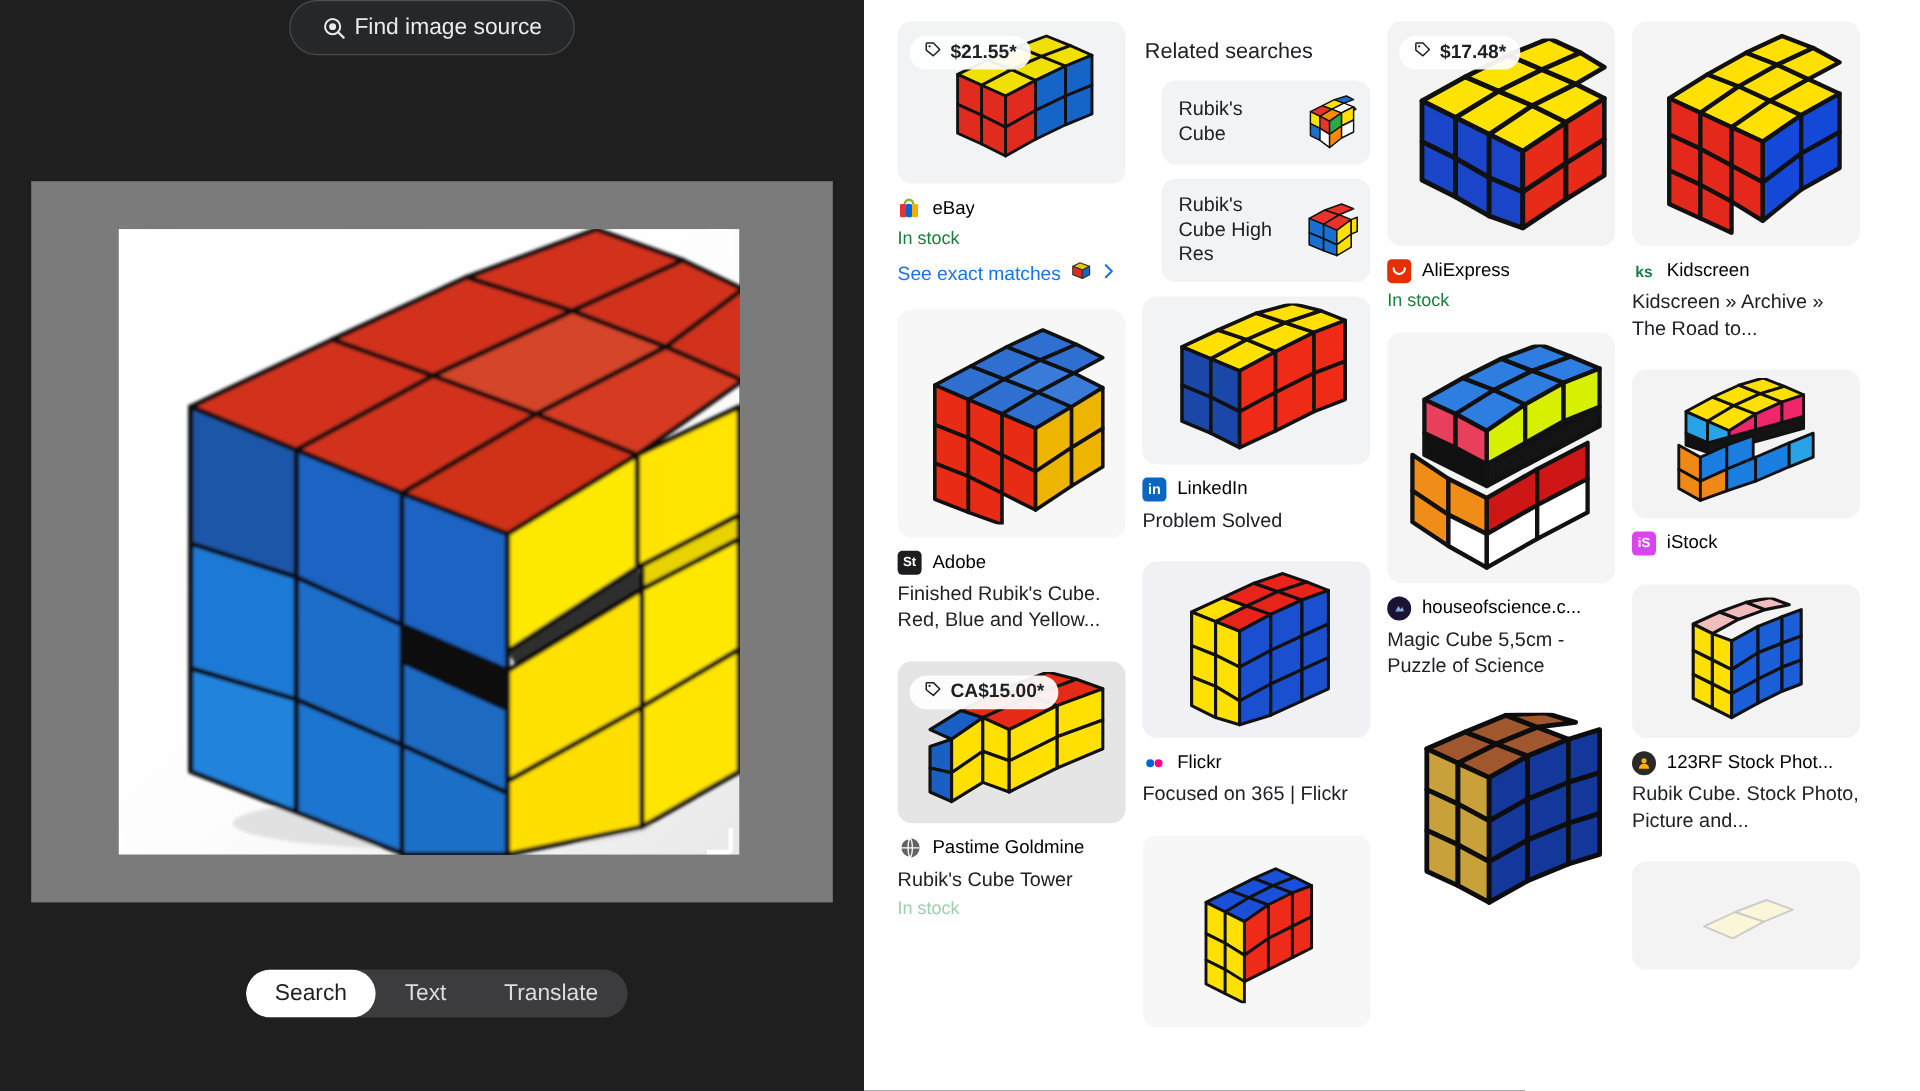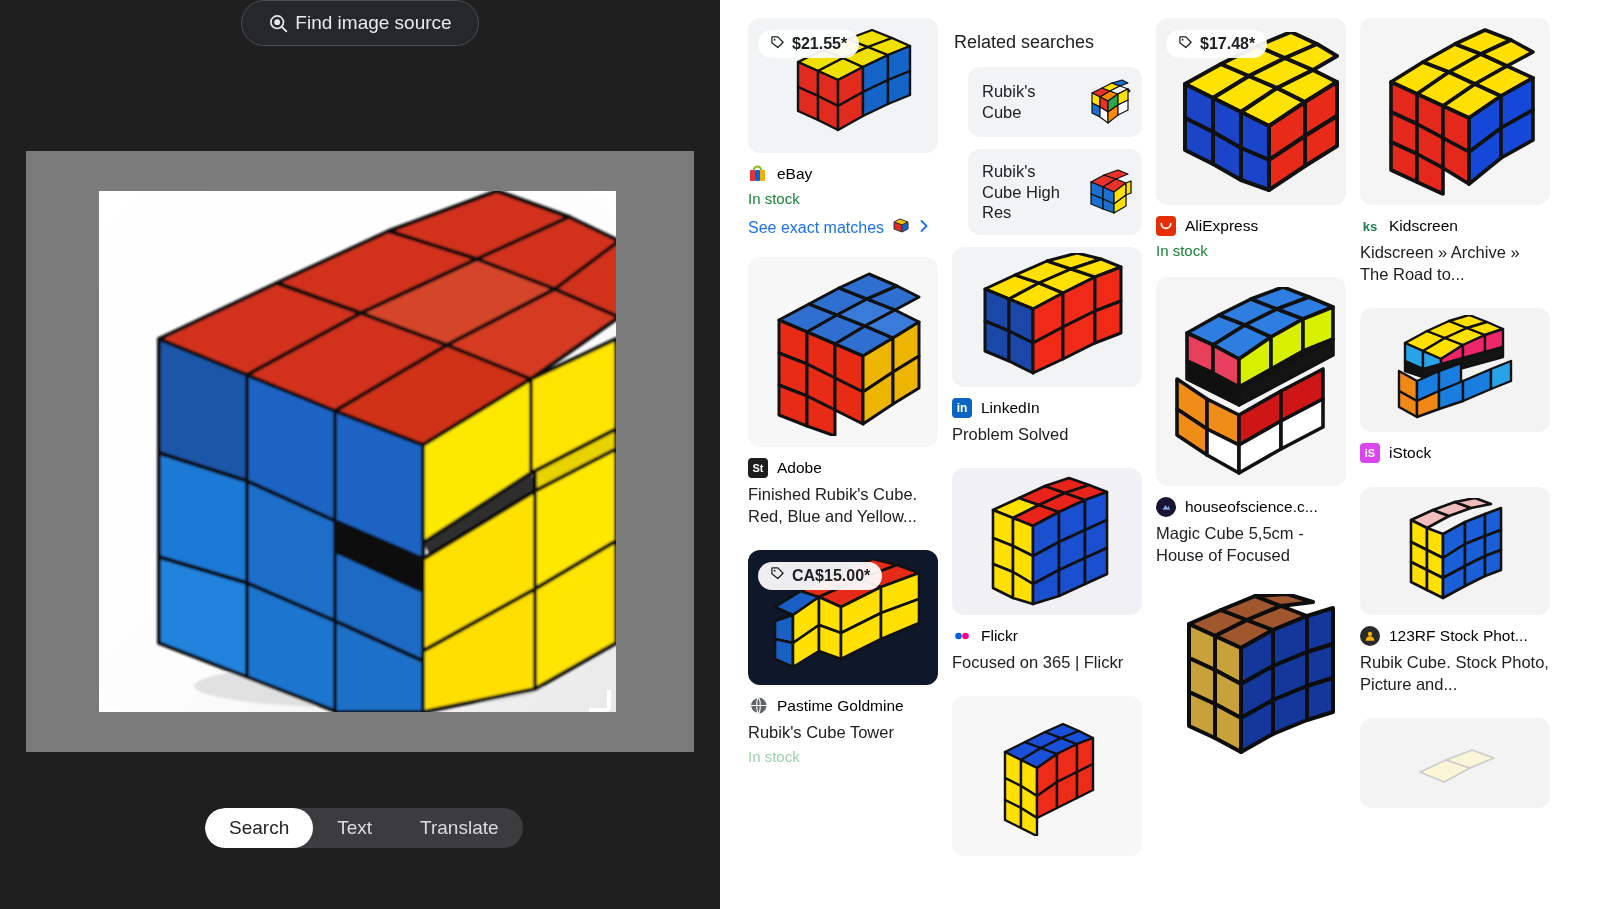"Magic Cube 5,5cm - House" div.title { text: House of Focused -> Puzzle of Science }
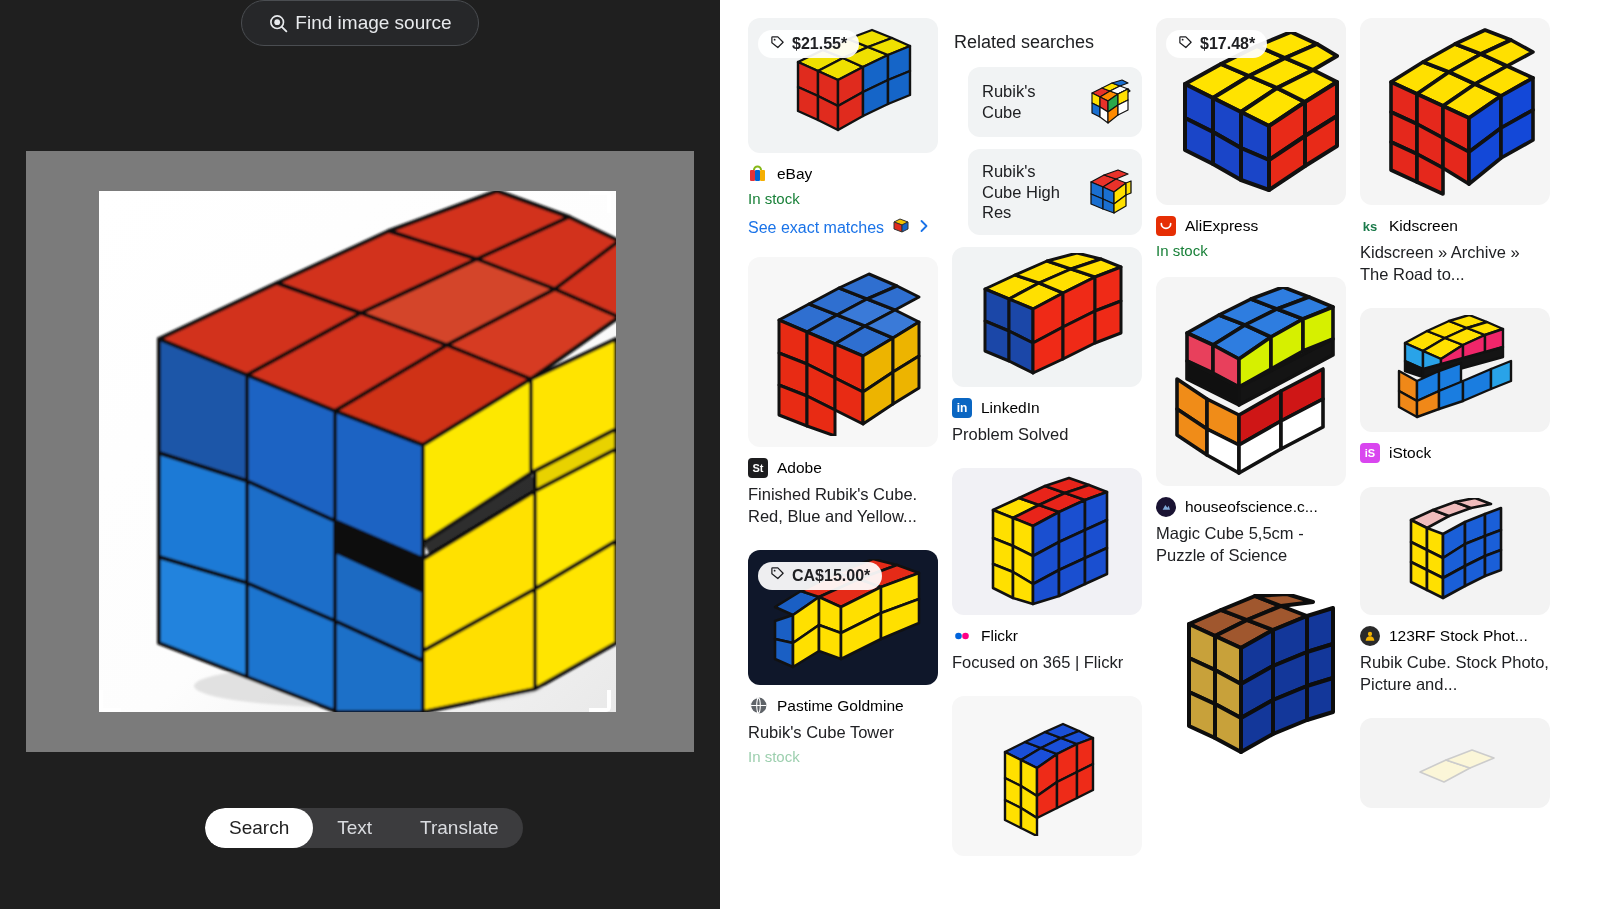"CA$15.00*" div.thumb { background: #0f172a -> #e5e5e5 }
